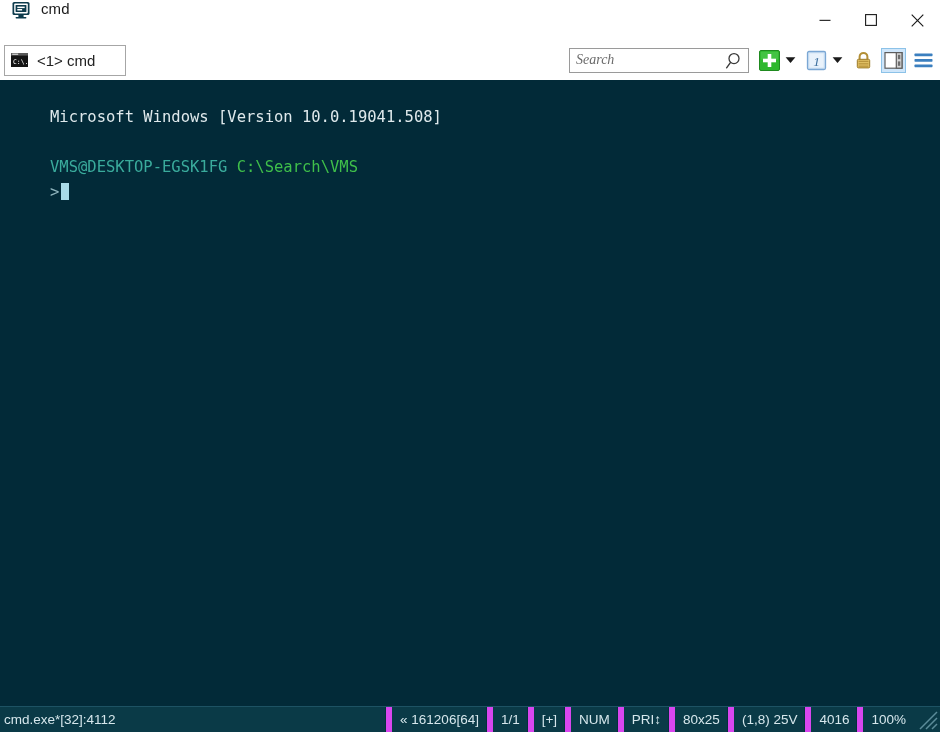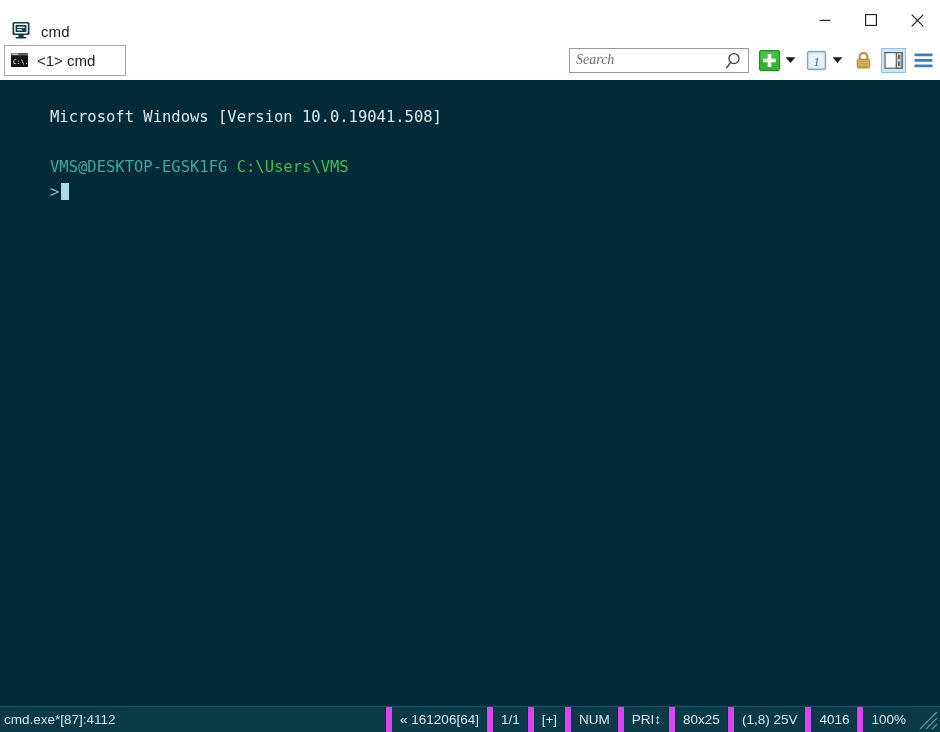"cmd" .titlebar { align-items: flex-end -> flex-start }
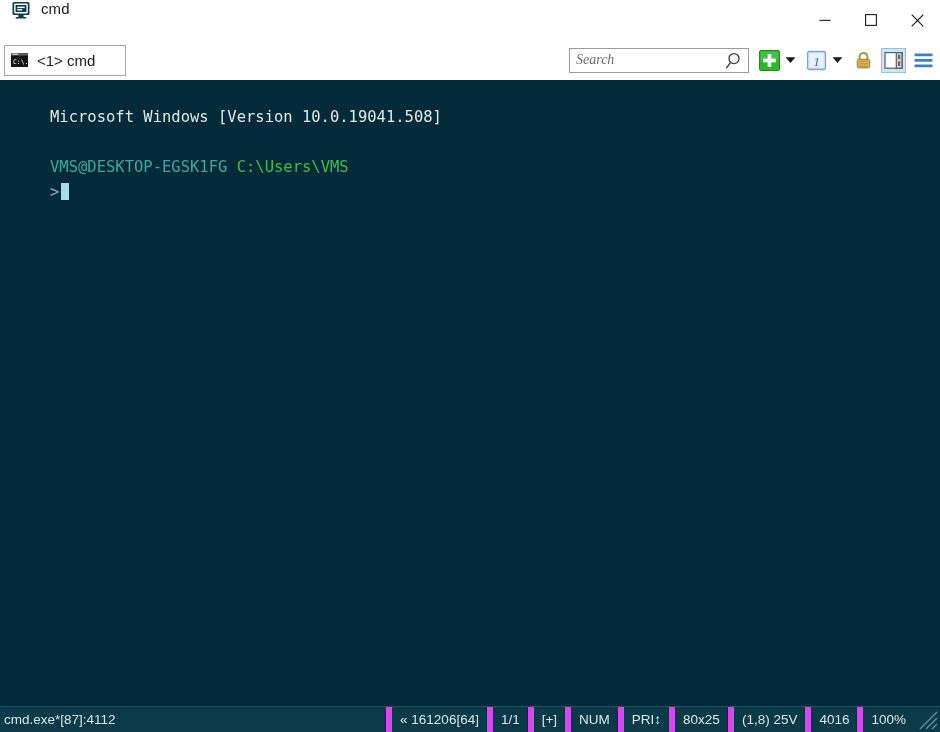"C:\Users\VMS" span.c-green { text: Users -> Search }
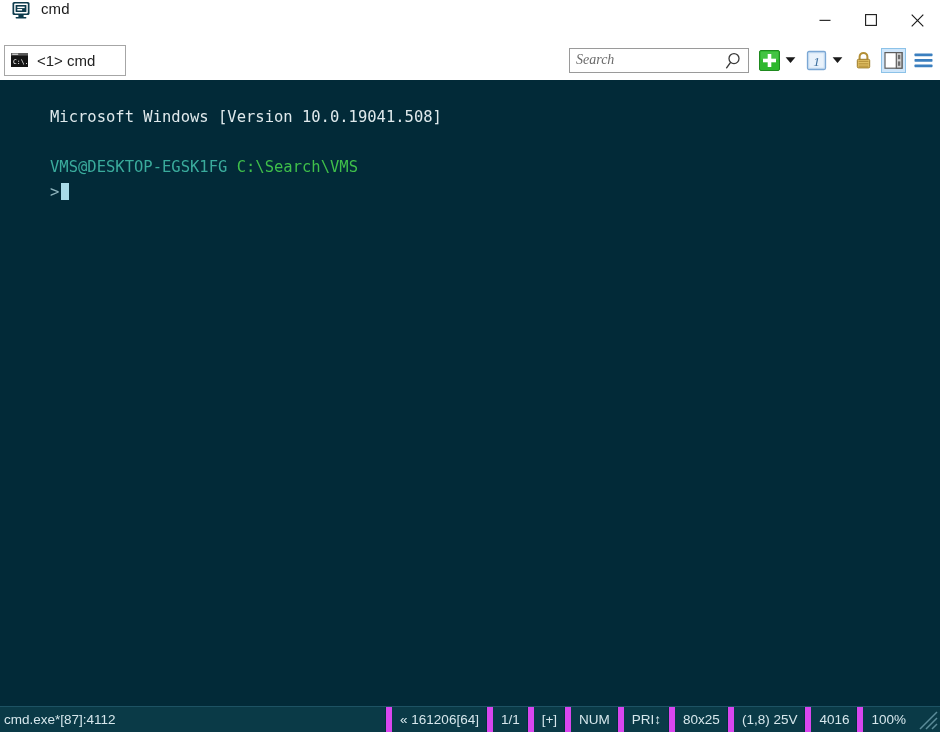"cmd.exe*[87]:4112" div.sb-cell { text: 87 -> 32 }
